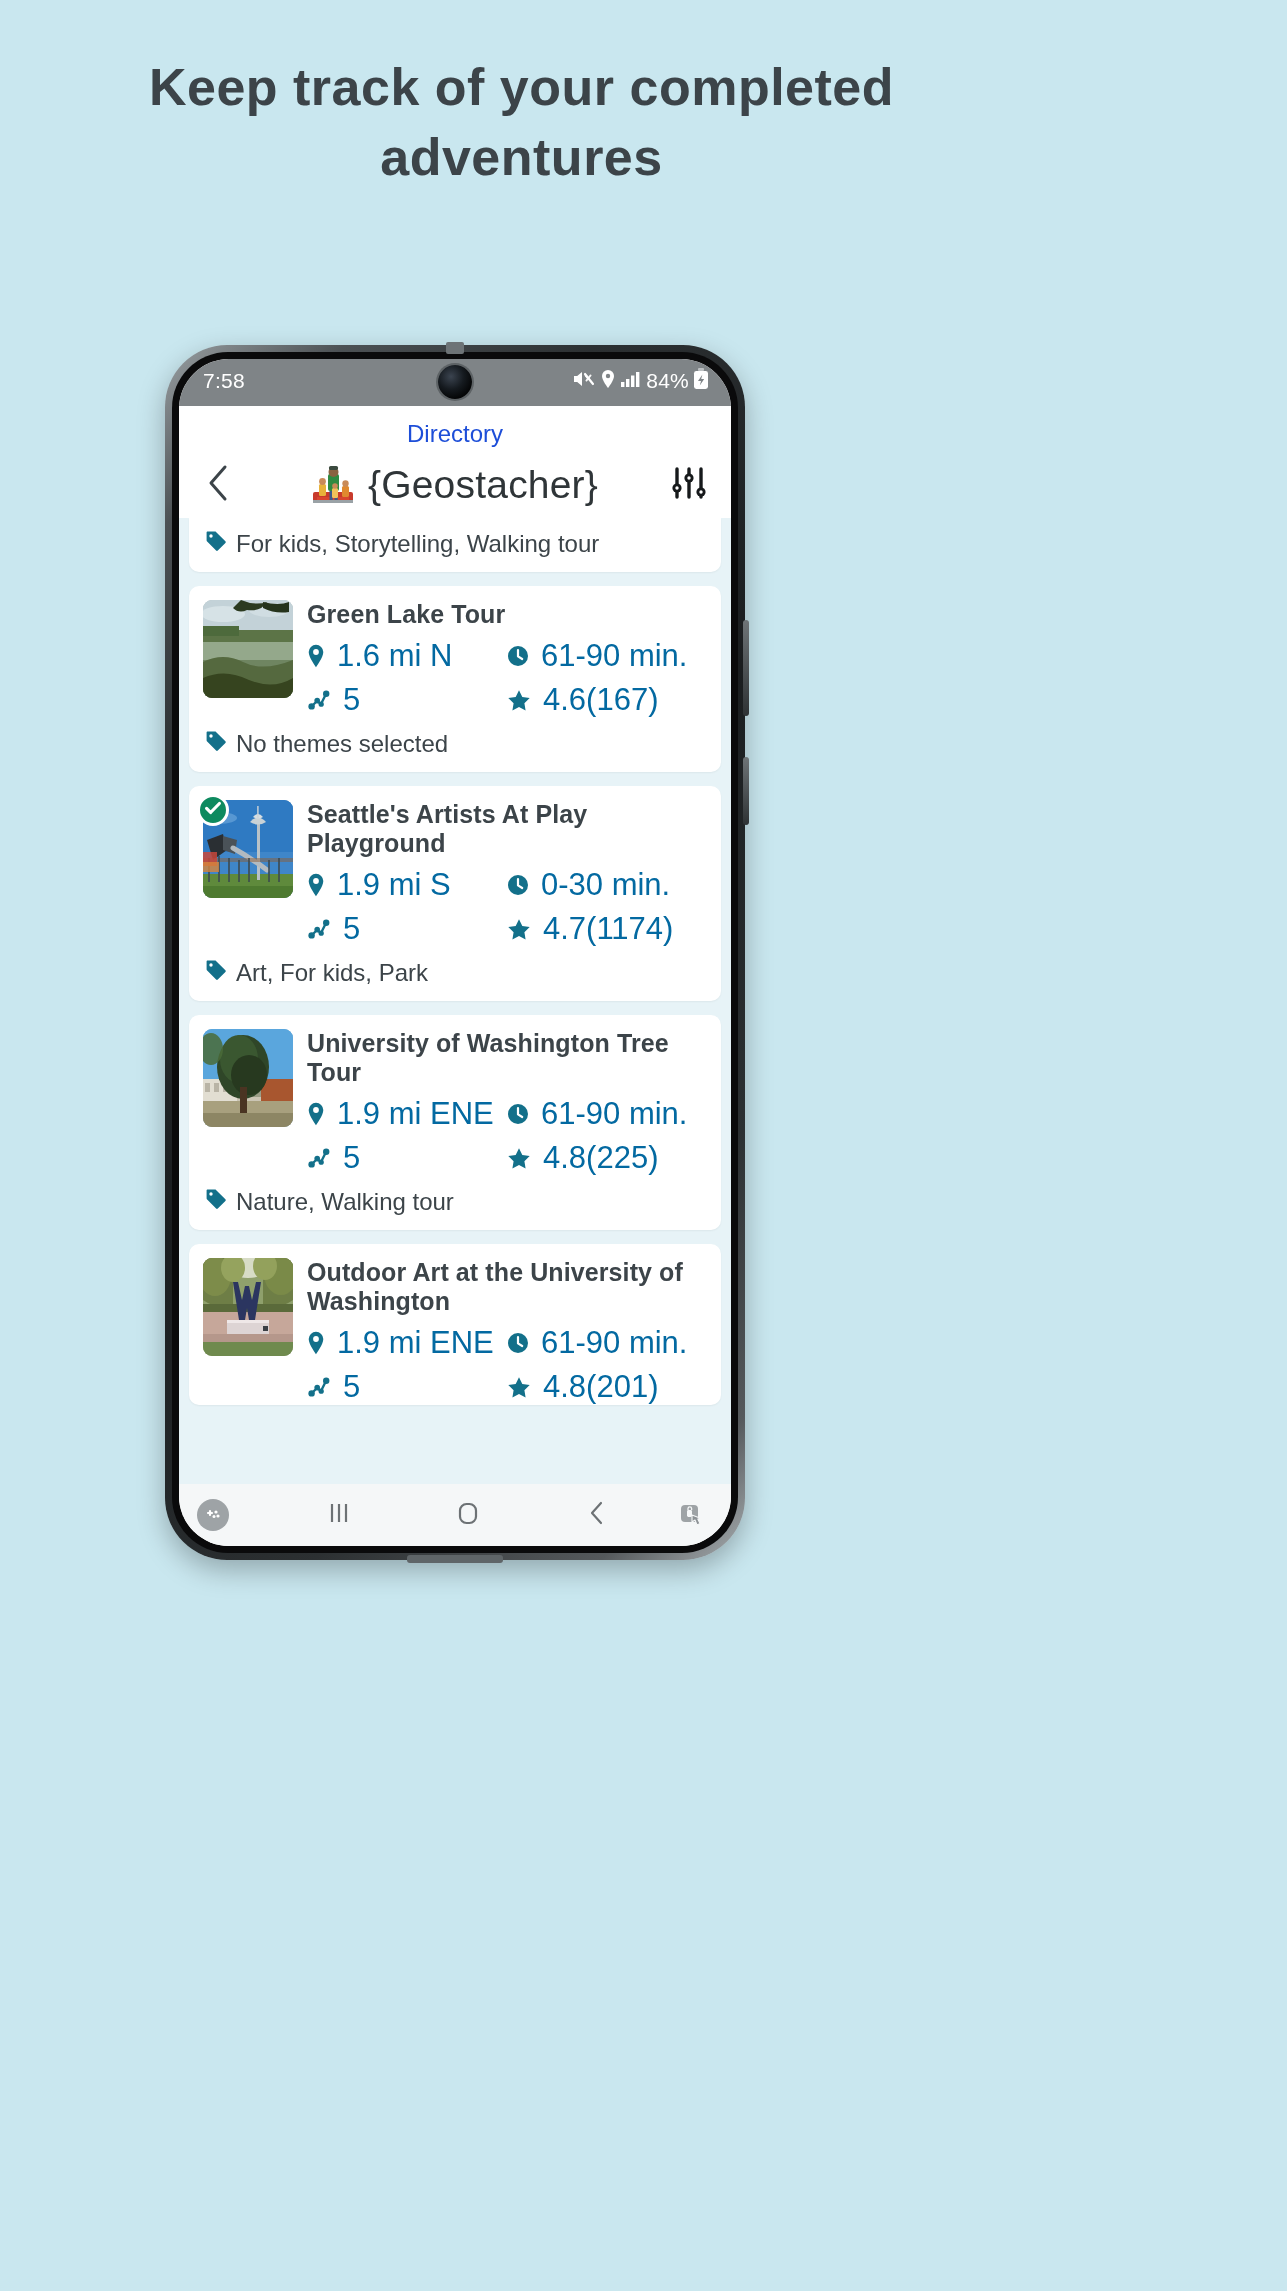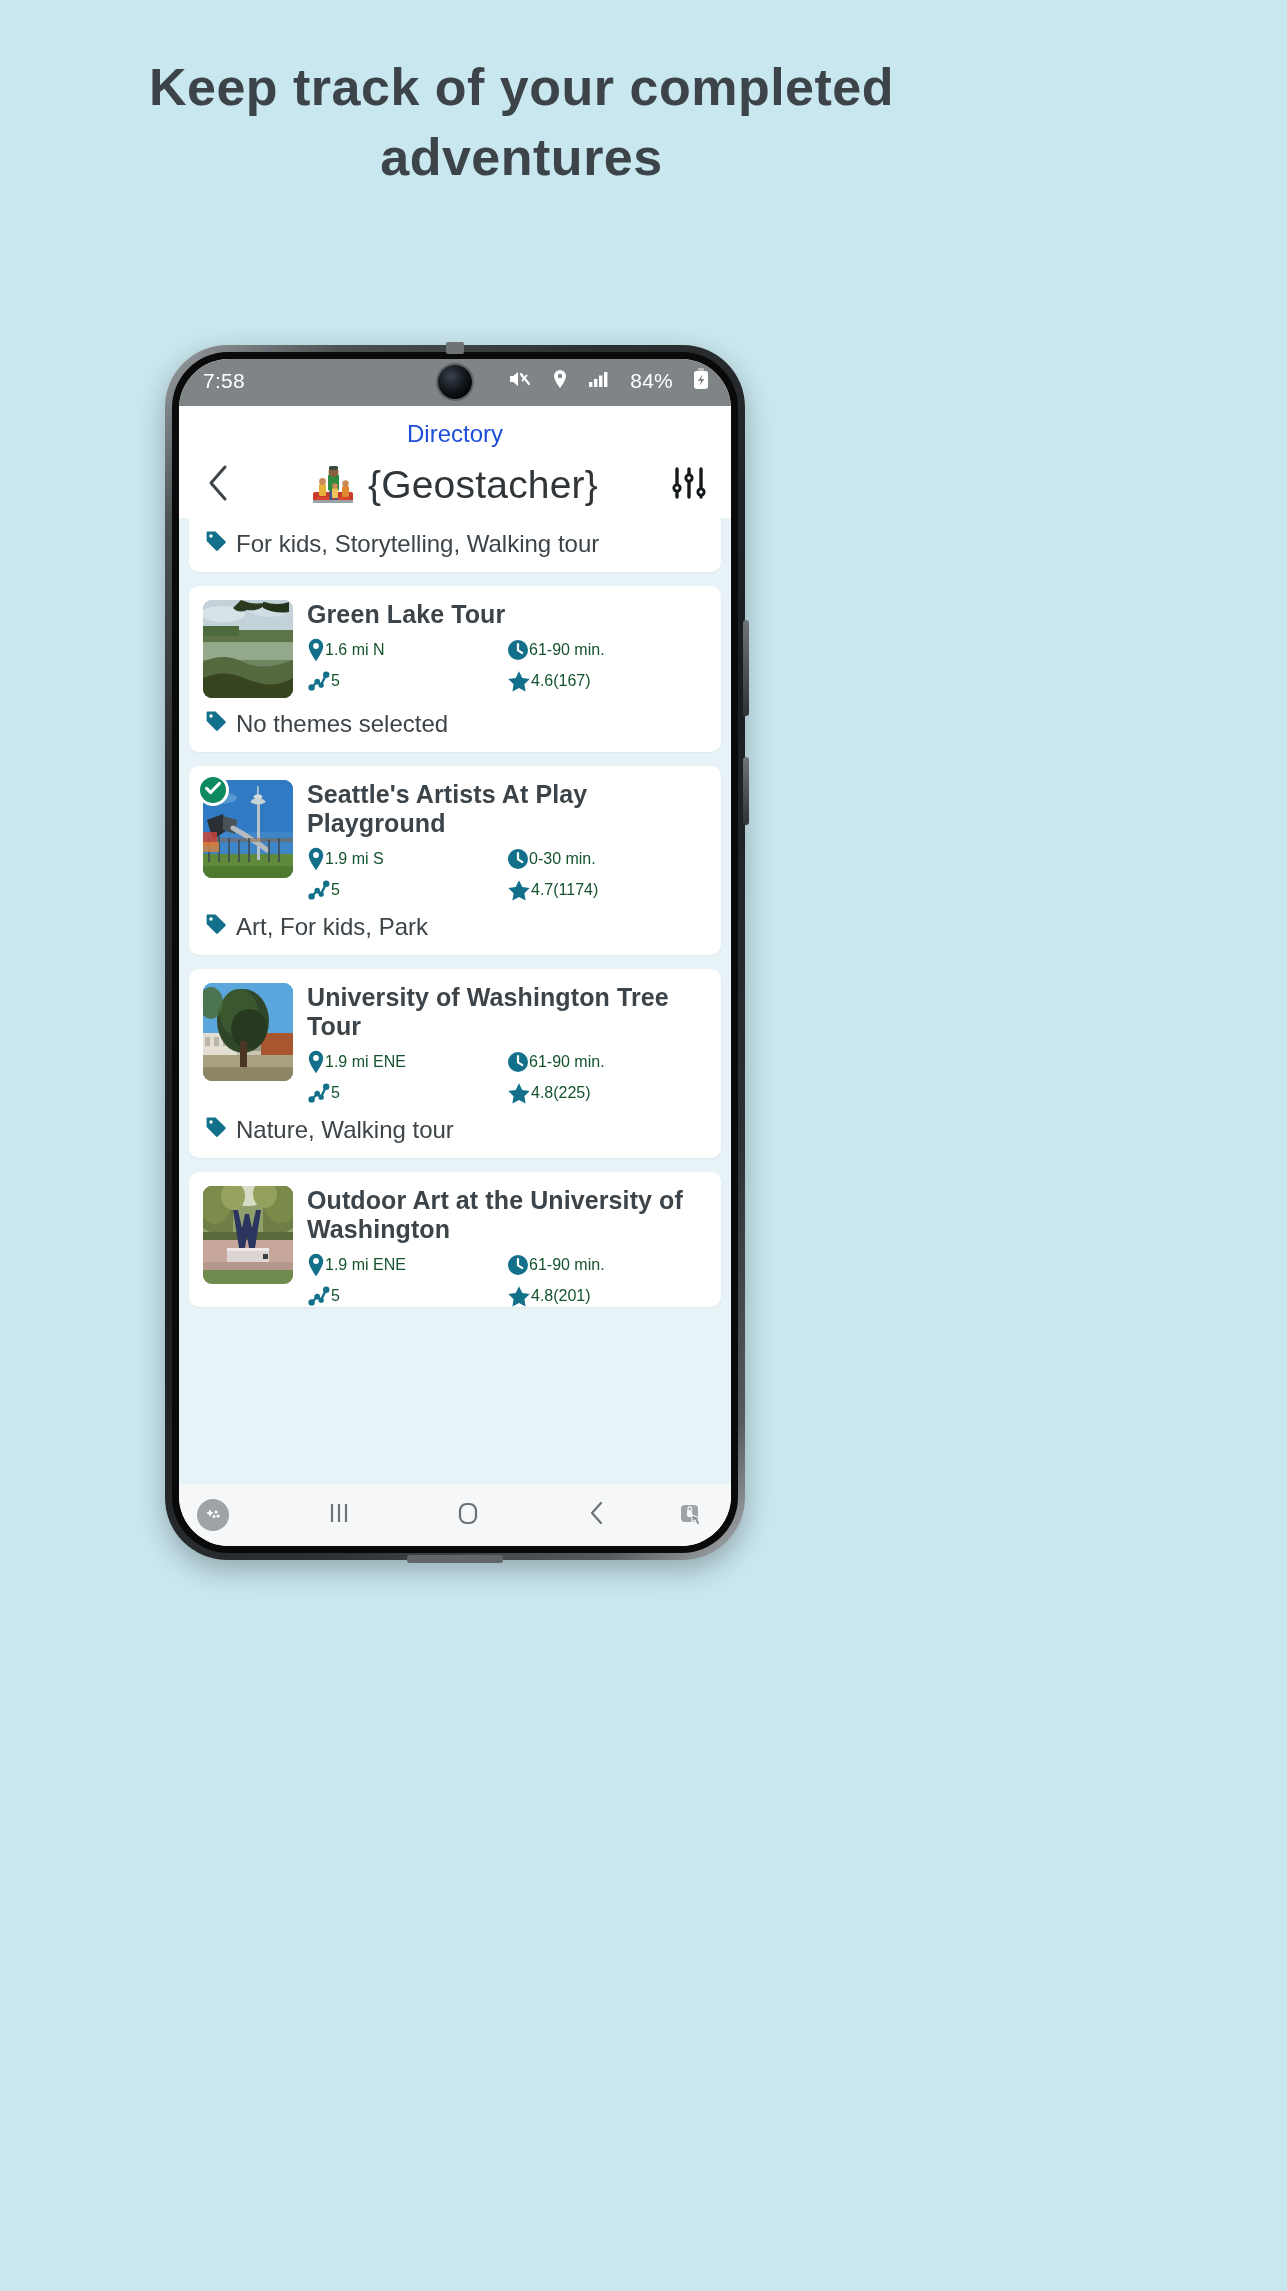"84%" .sb-right { gap: 20px -> 4px }
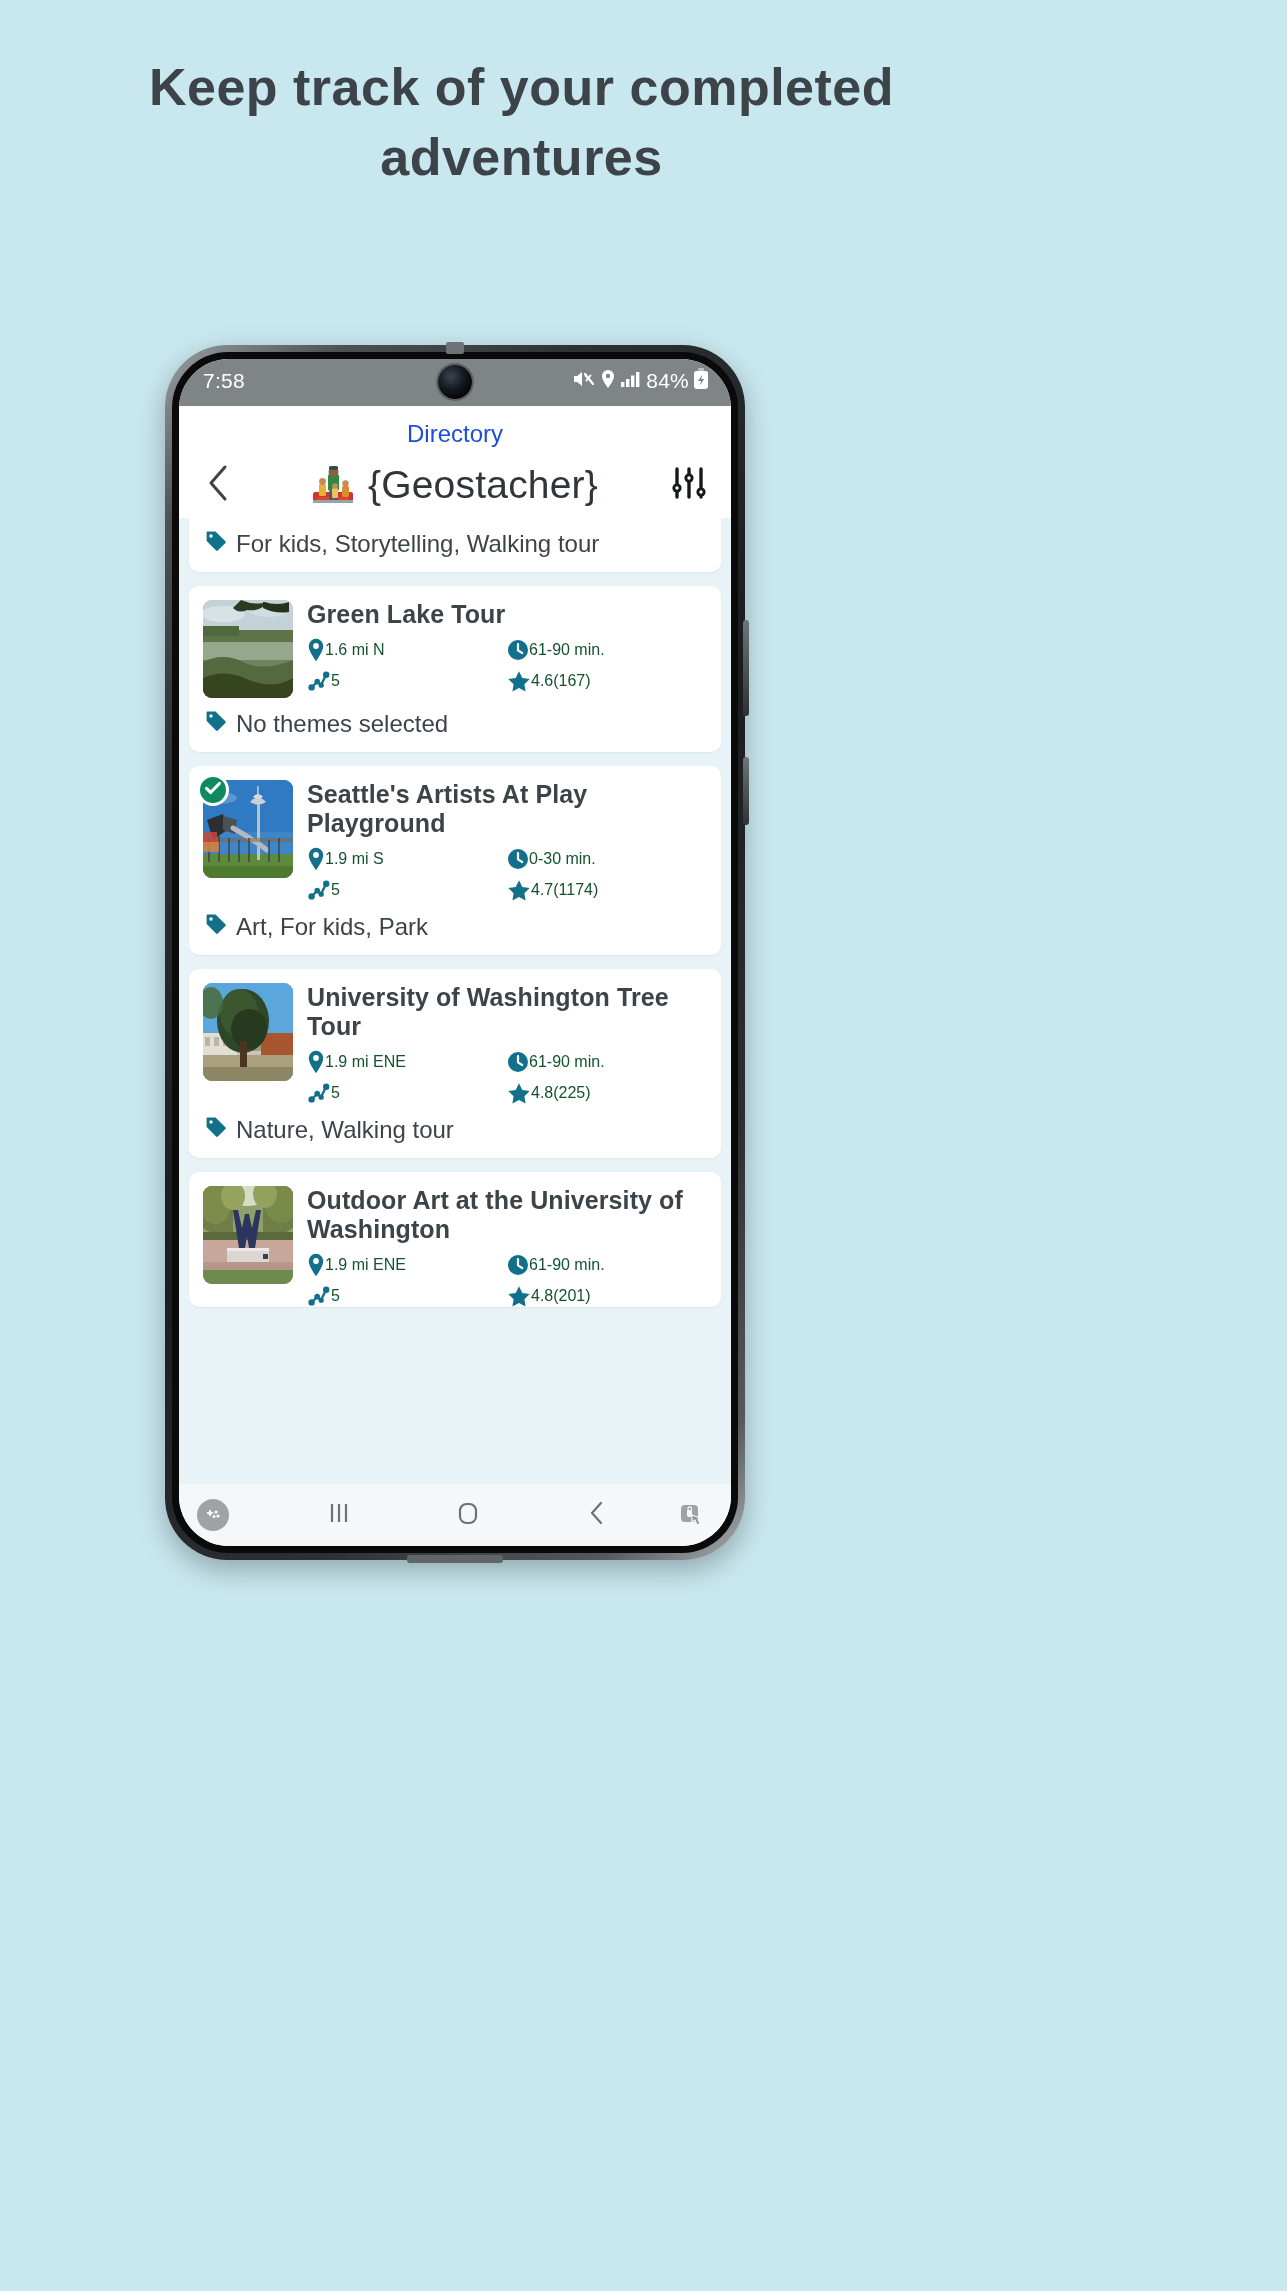"1.6 mi N" .meta { color: #14532d -> #0369a1; font-size: 16px -> 31px; gap: 0 -> 12px }
